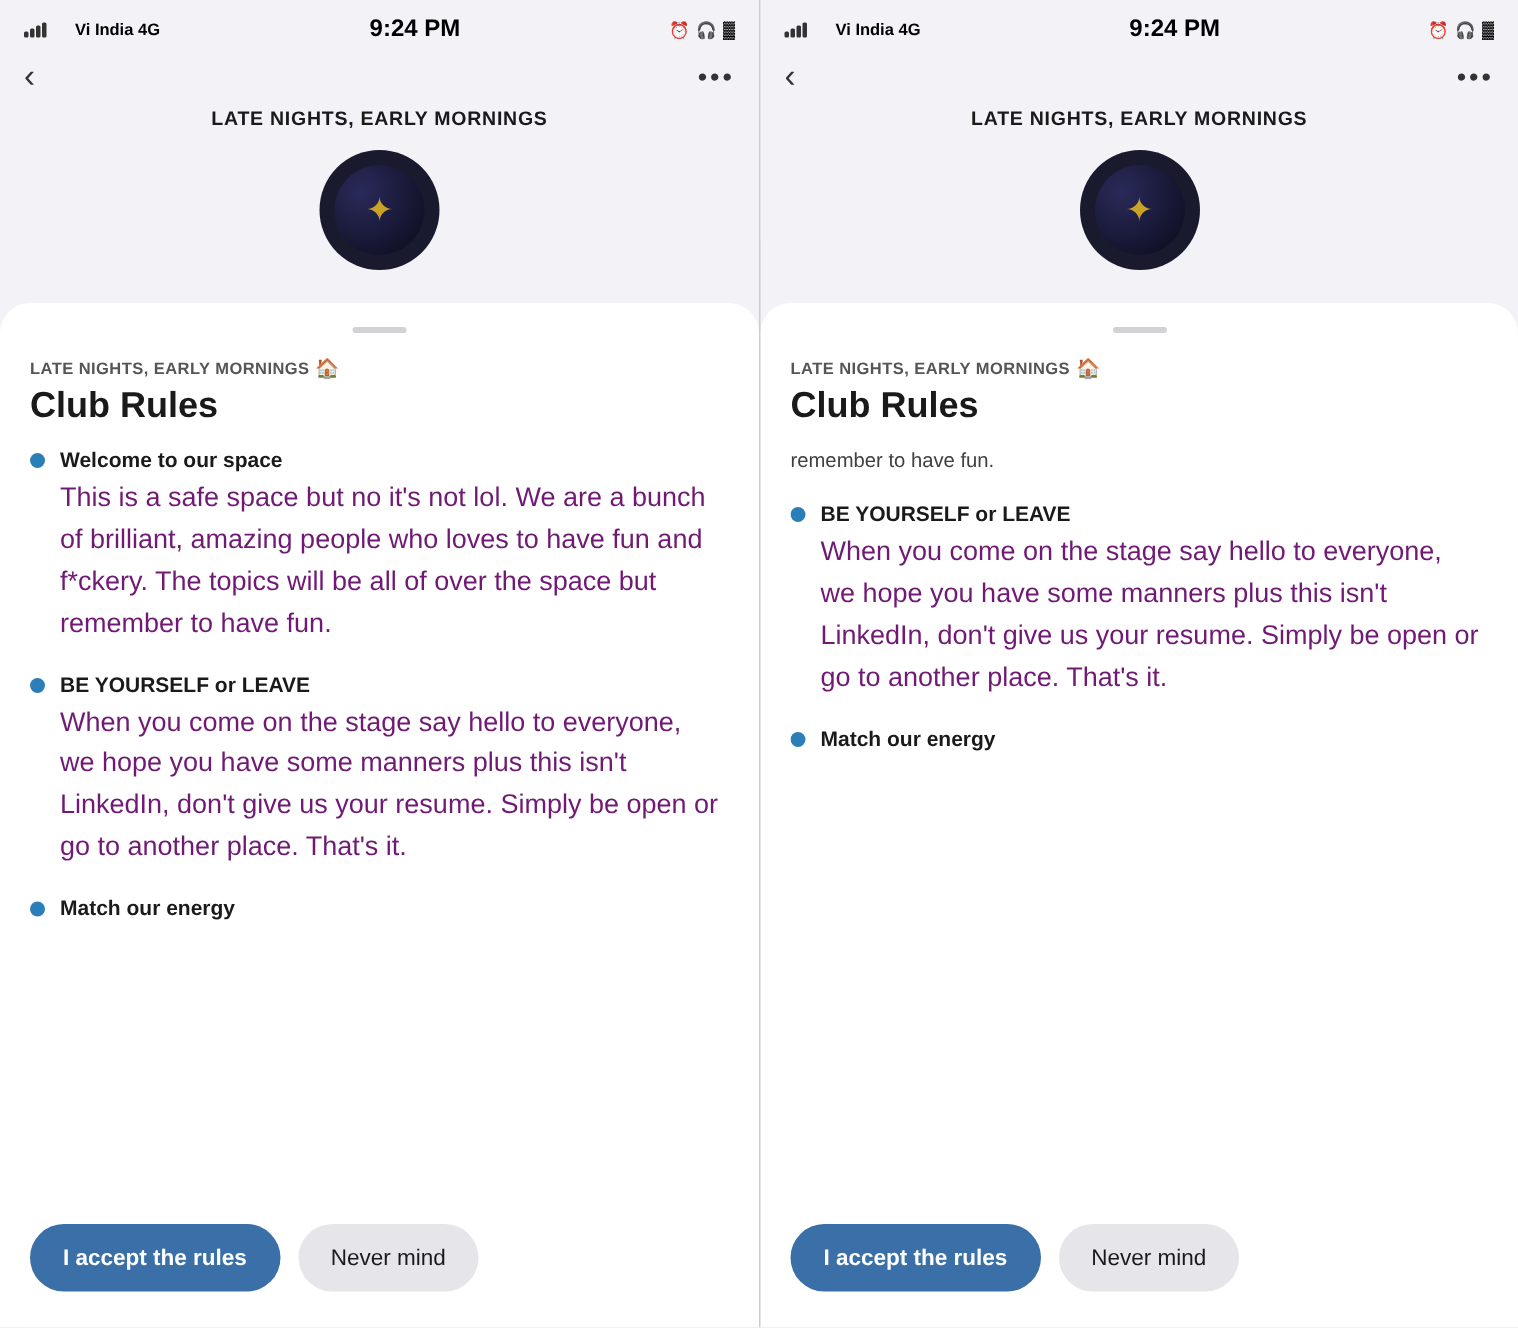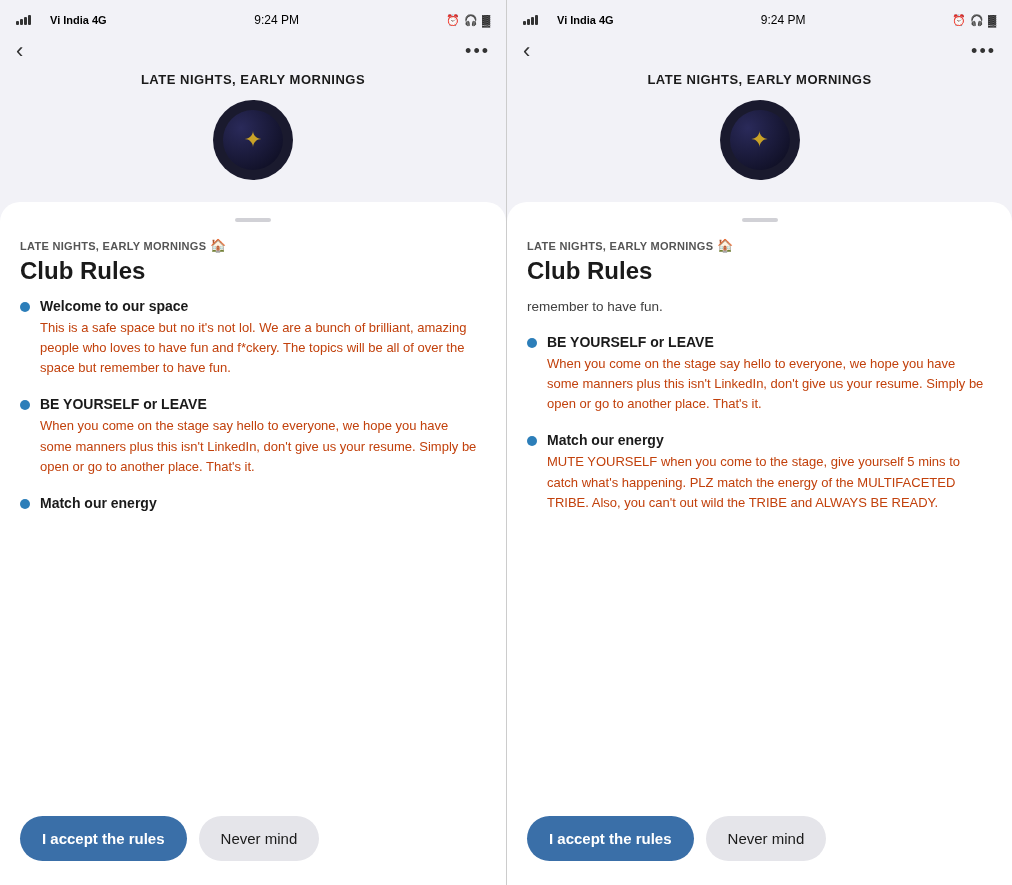"9:24 PM" .status-center { font-size: 12px -> 16px; font-weight: 400 -> 700 }
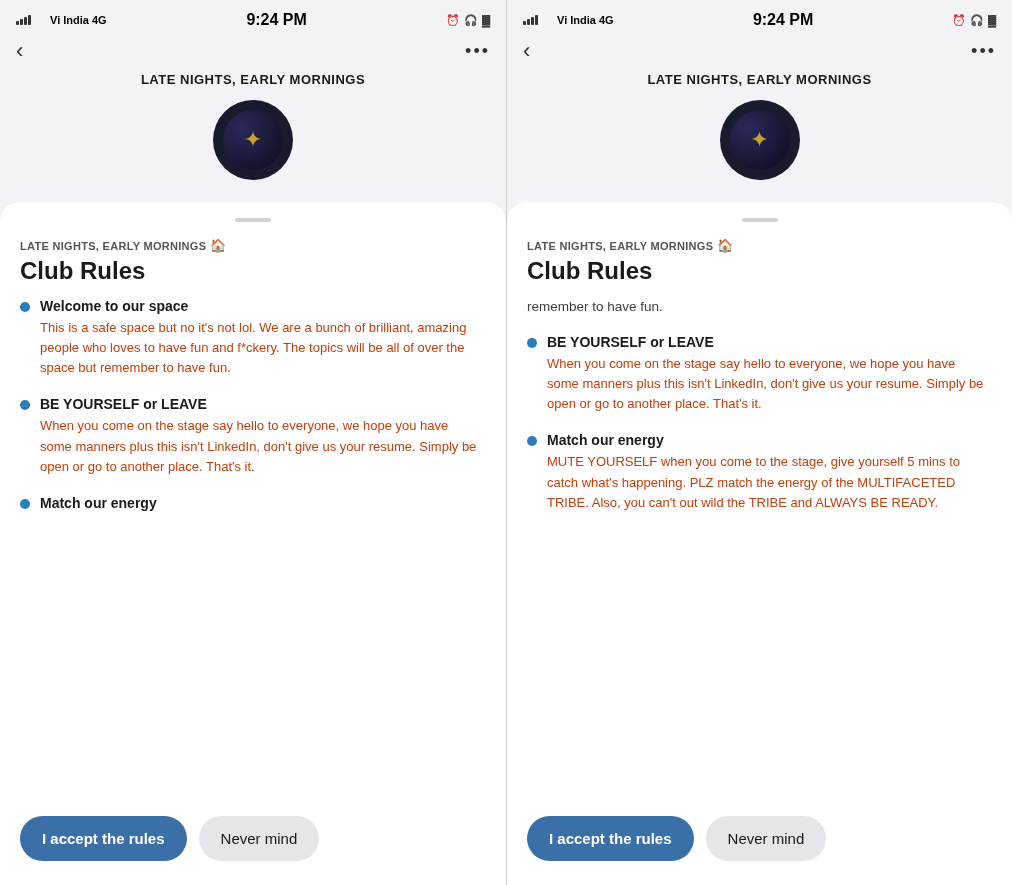"This is a safe space" .rule-desc { color: #c2410c -> #701a75; font-size: 13px -> 18px }
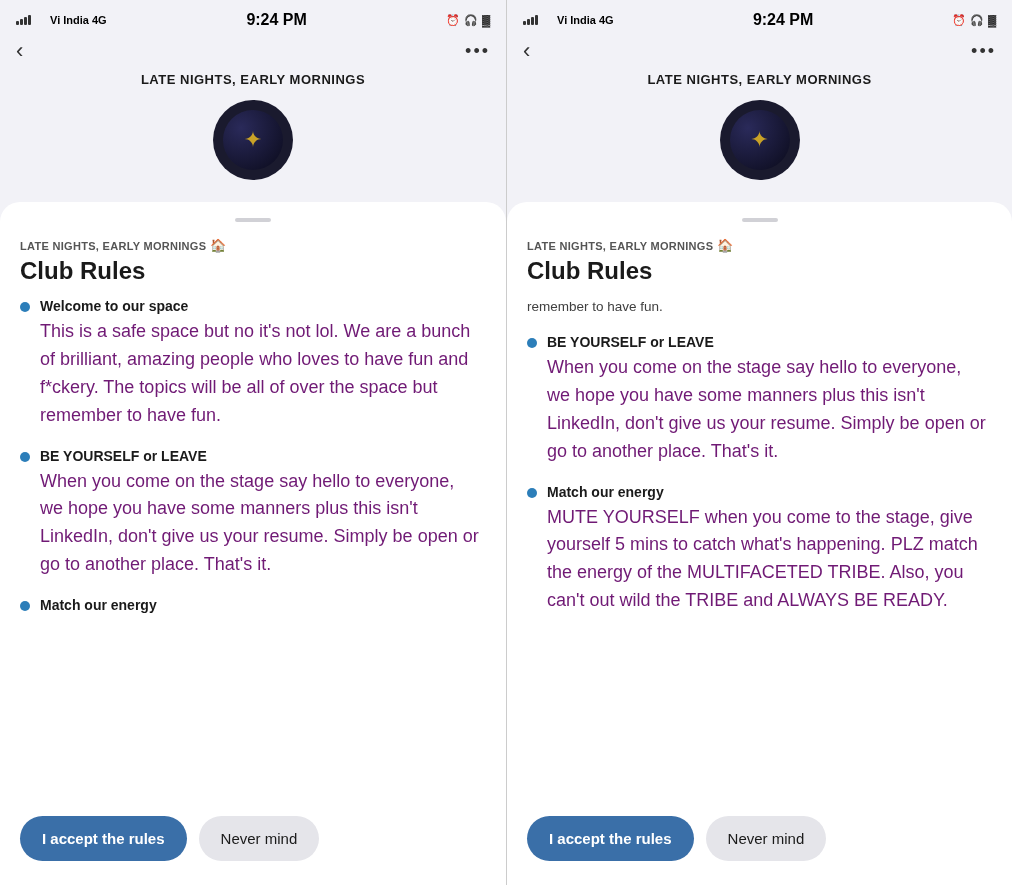"MUTE YOURSELF when you come" div.rule-desc { html: <div>MUTE YOURSELF when you come to the stage, give yourself 5 mins to catch what's happening. PLZ match the energy of the MULTIFACETED TRIBE. Also, you can't out wild the TRIBE and ALWAYS BE READY.</div> -> none }
